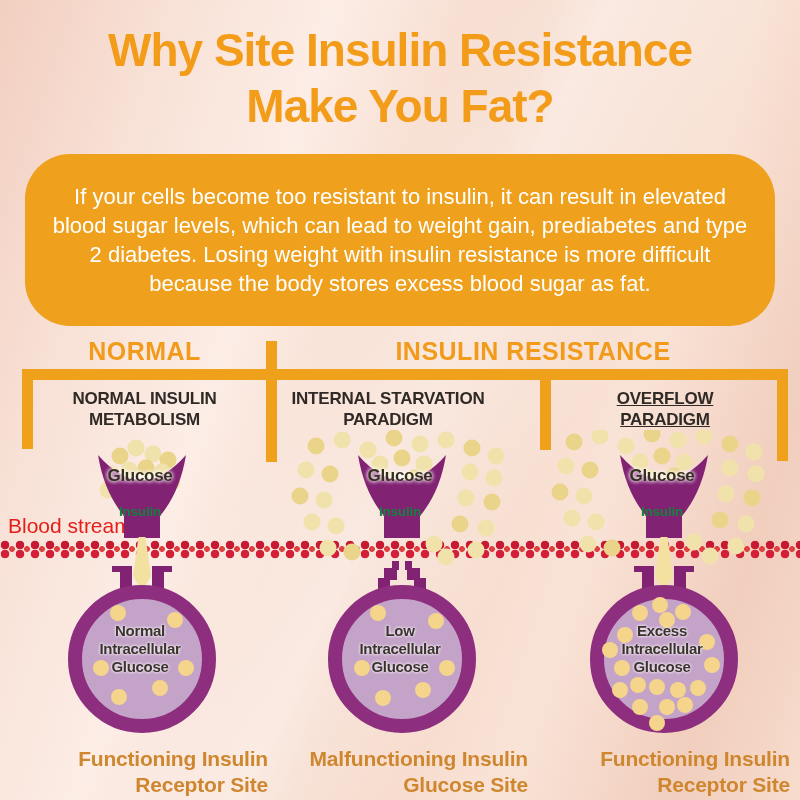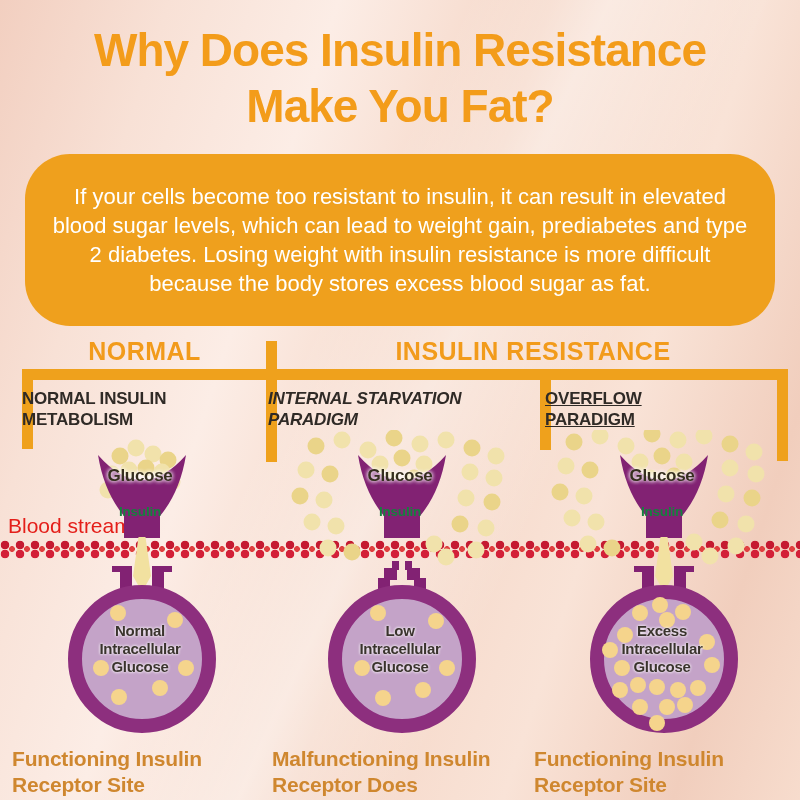"Why Does Insulin Resistance" div.abs { text: Does -> Site }
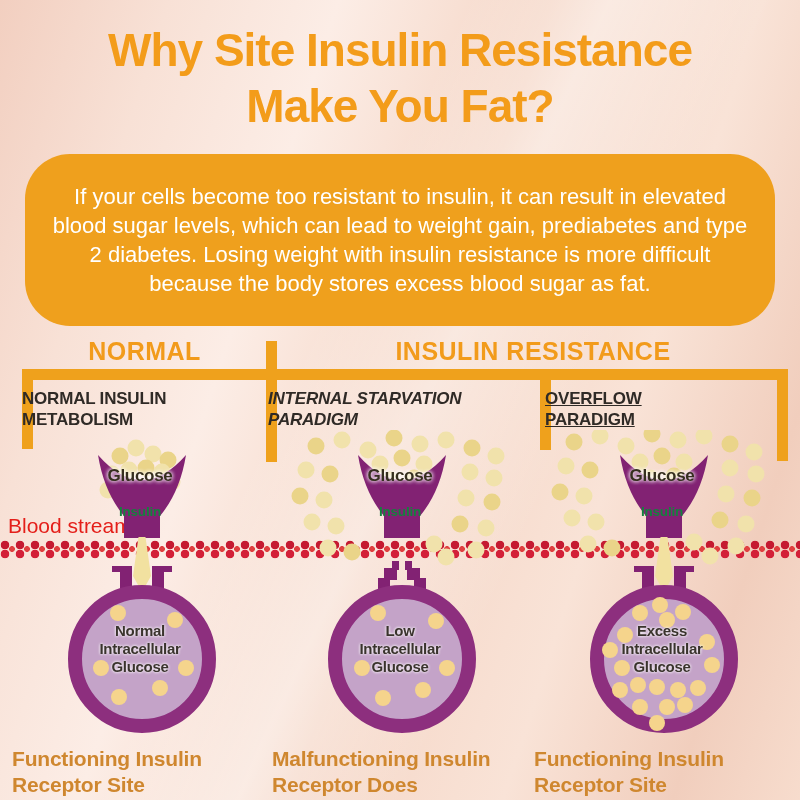"NORMAL INSULIN" .subtitle { text-align: none -> center }
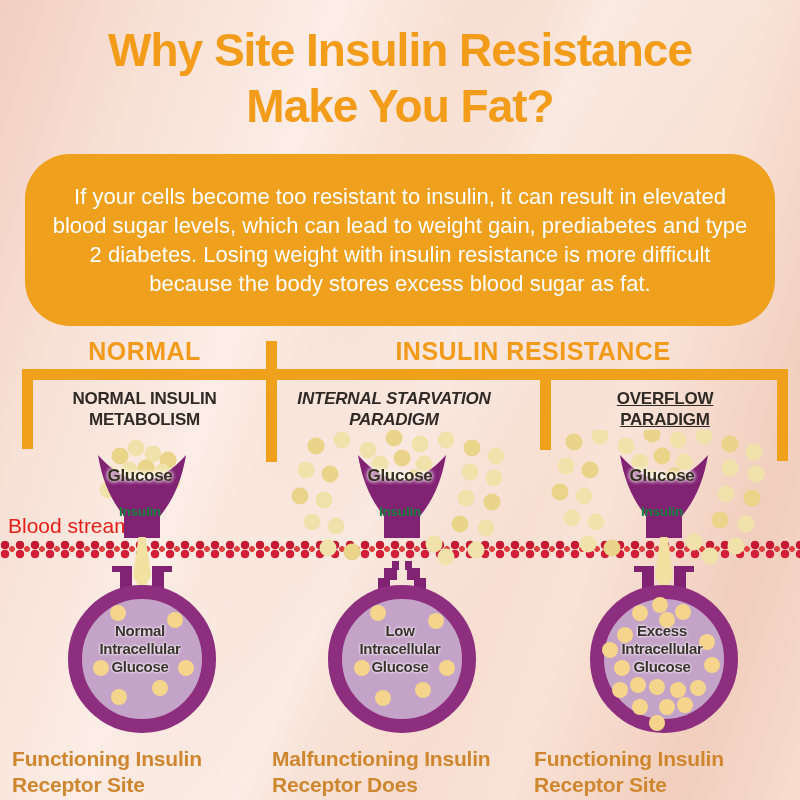"INTERNAL STARVATION" .st-1 { font-style: italic -> none; left: 268px -> 262px }
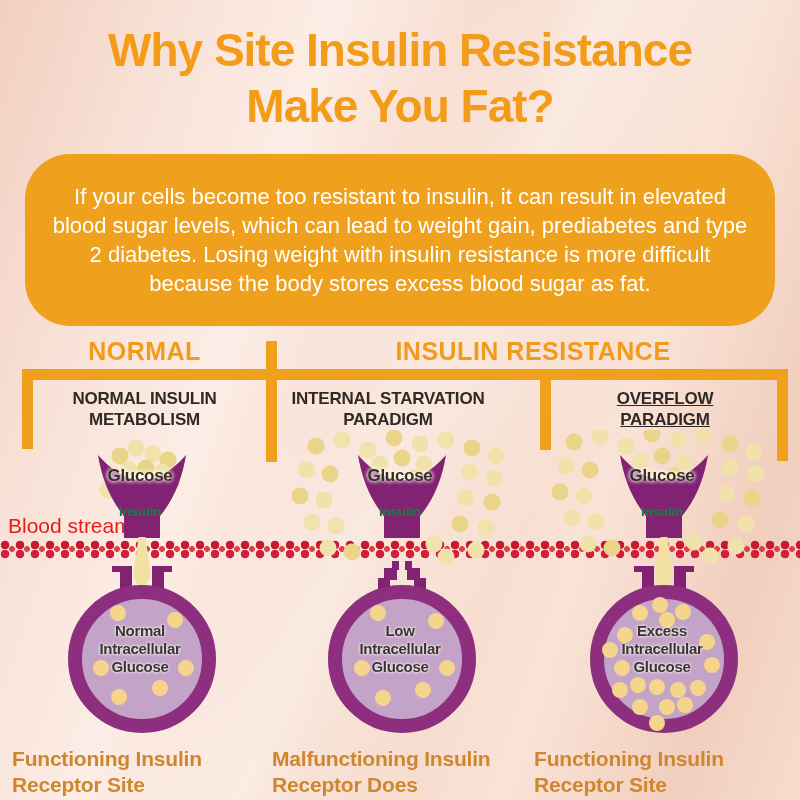"Functioning Insulin" .caption { text-align: left -> right }
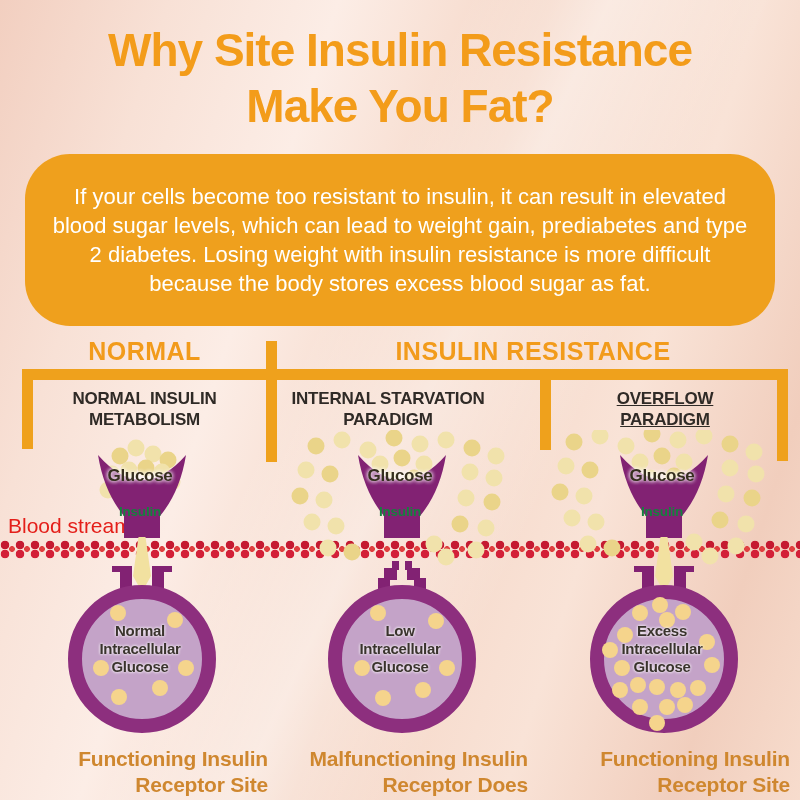"Malfunctioning Insulin" div.abs { text: Receptor Does -> Glucose Site }
